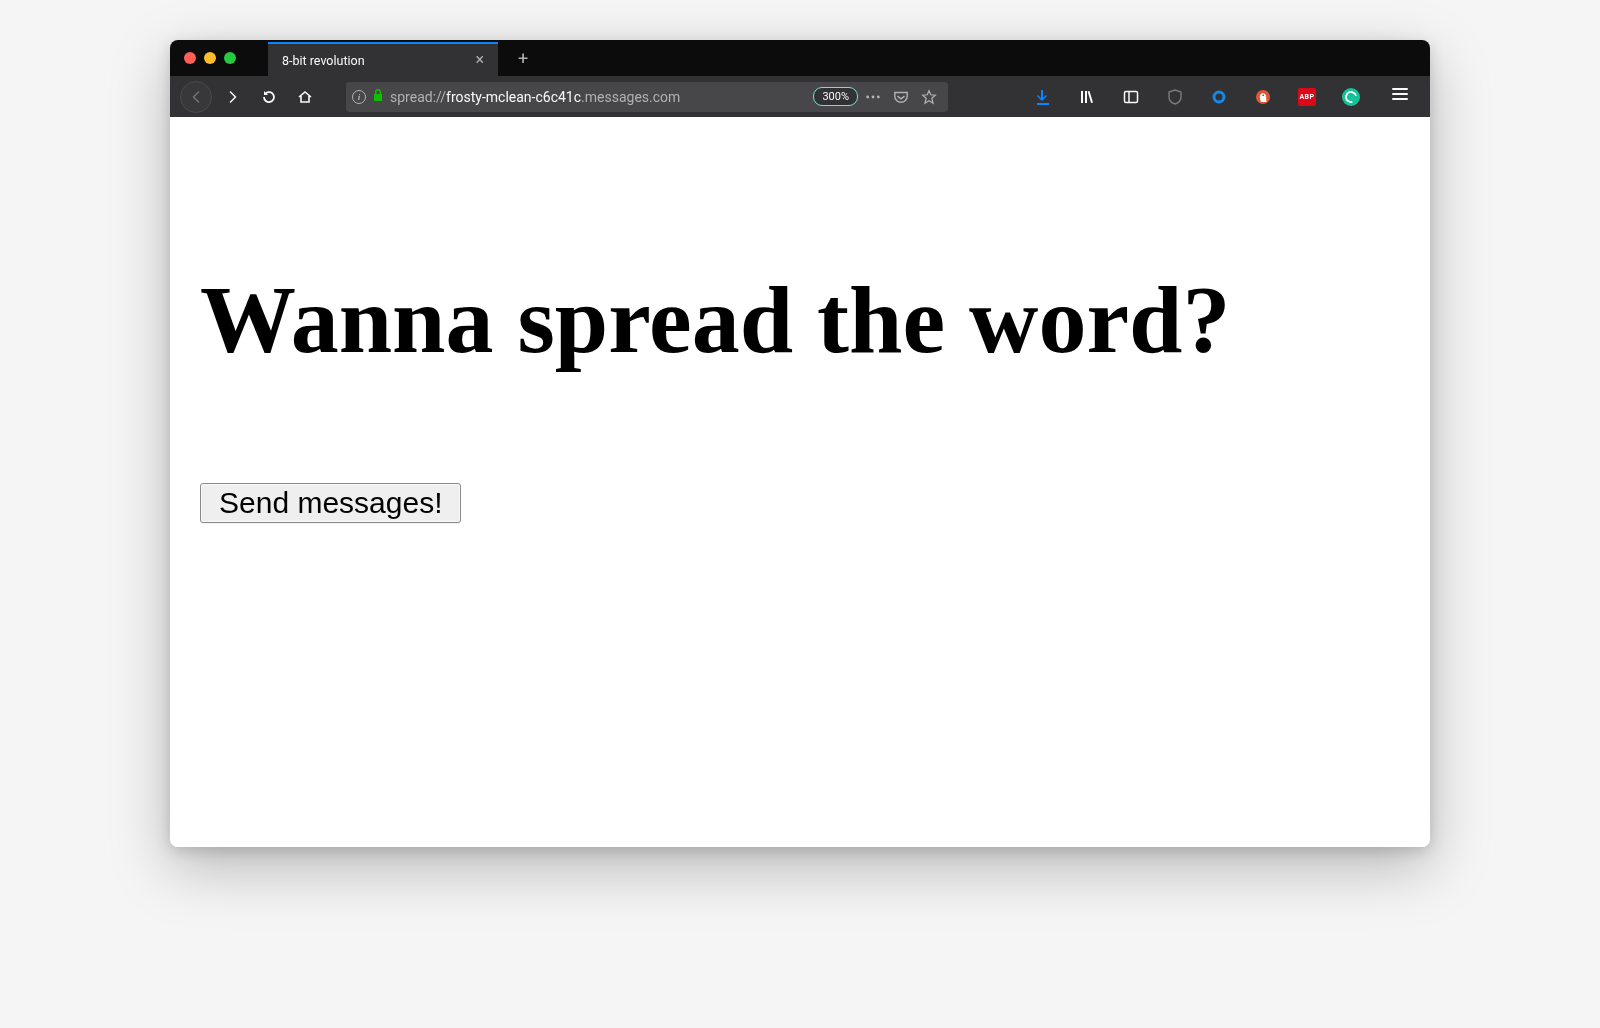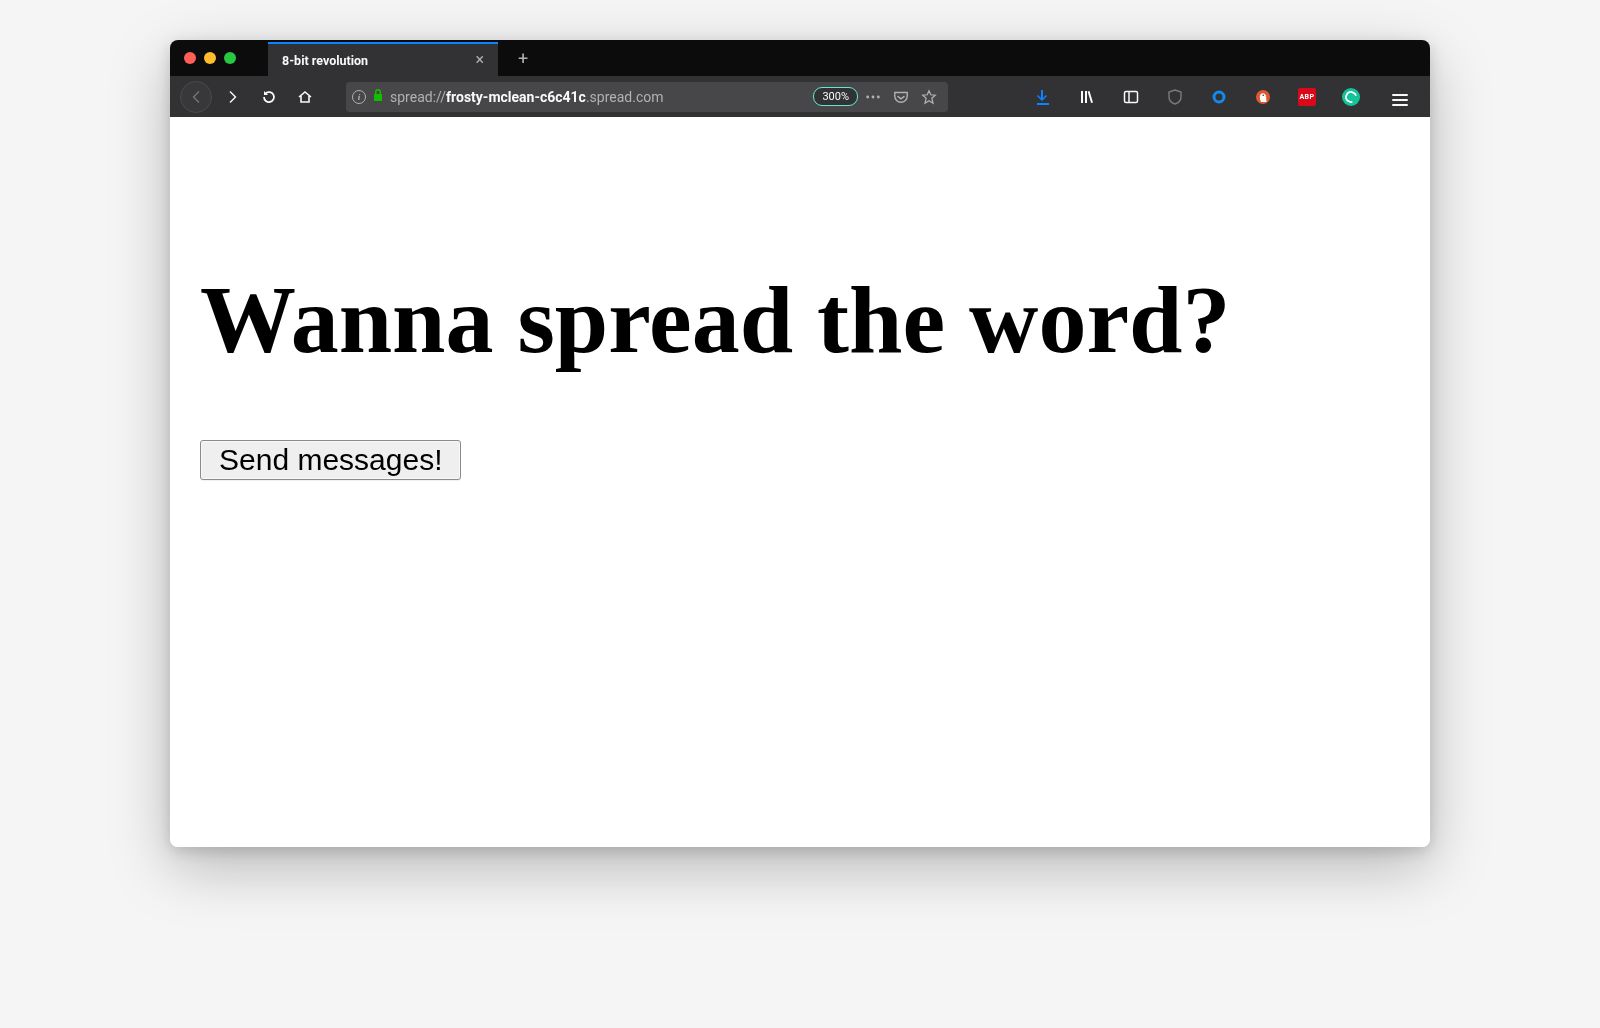"8-bit revolution" .tab-title { font-weight: bold -> none }
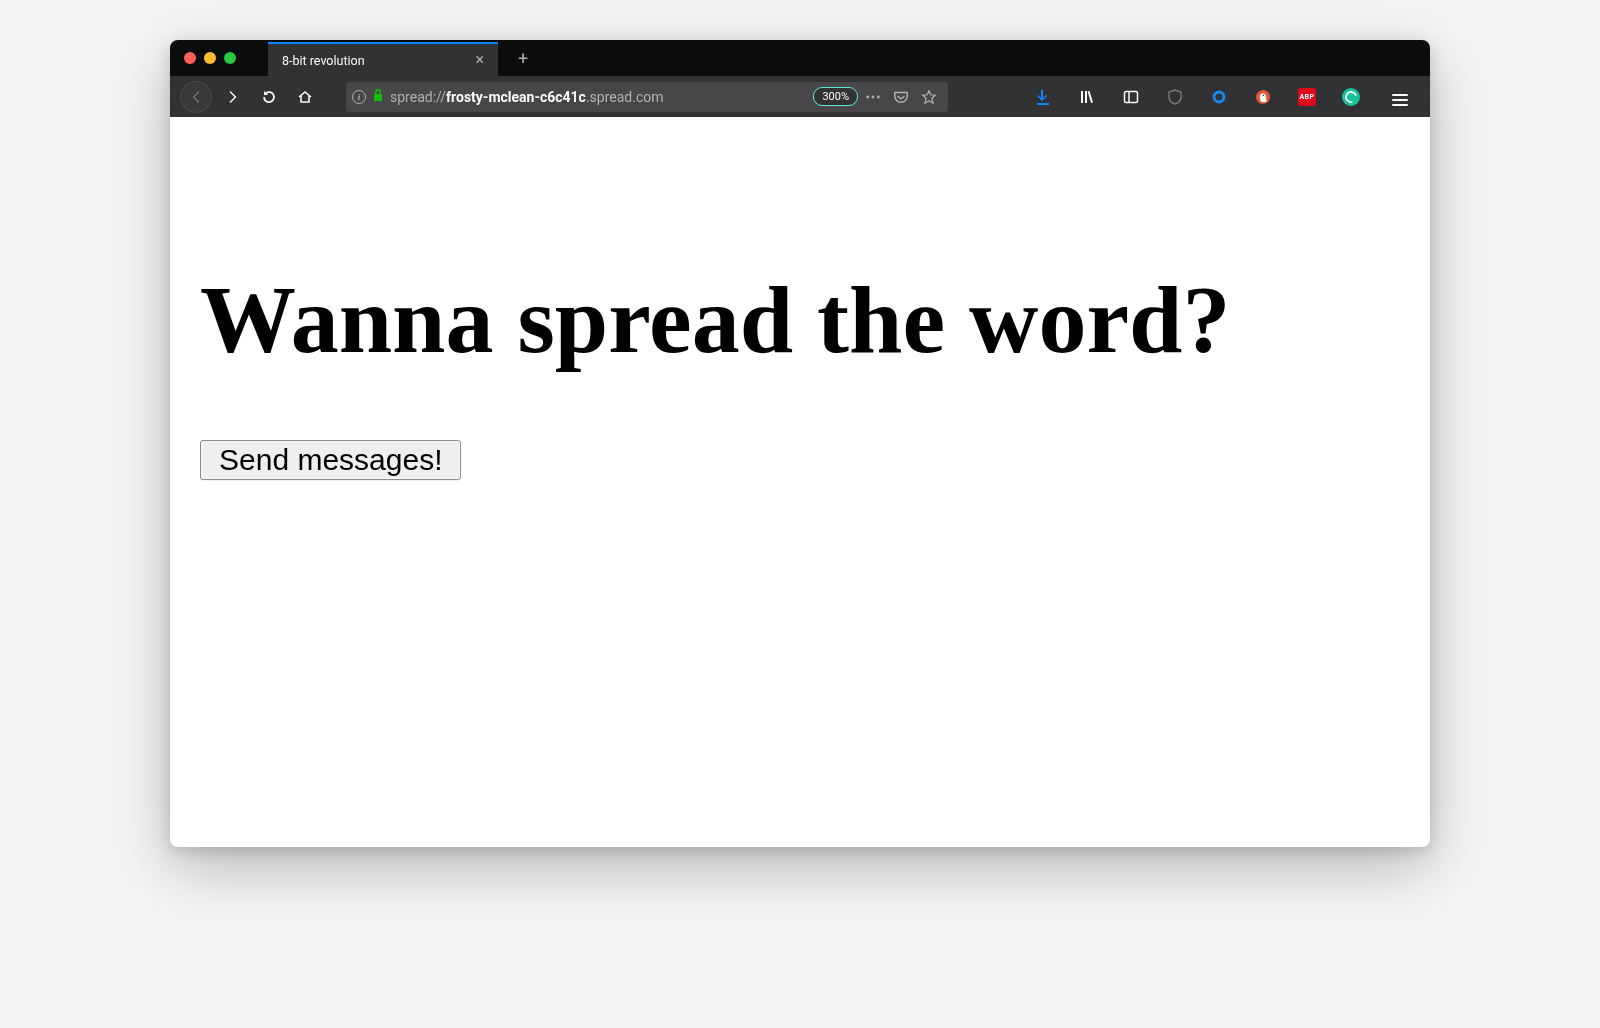"frosty-mclean-c6c41c" .url-text .host-seg { font-weight: bold -> none }
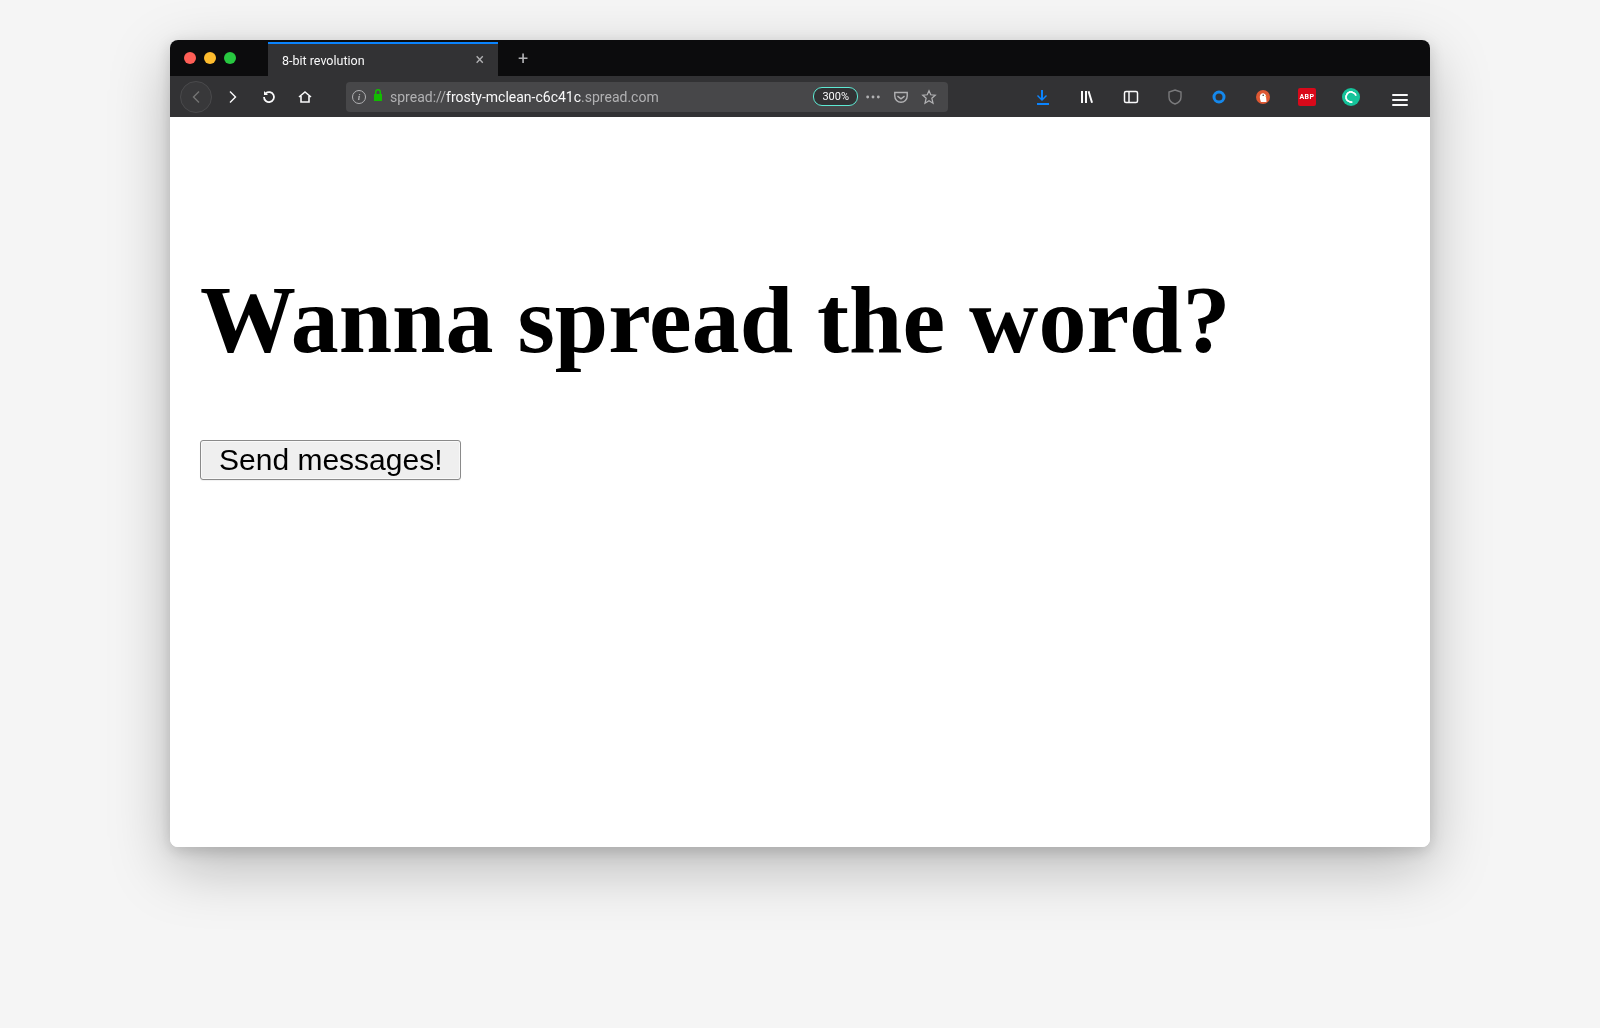".spread.com" span { text: .spread.com -> .messages.com }
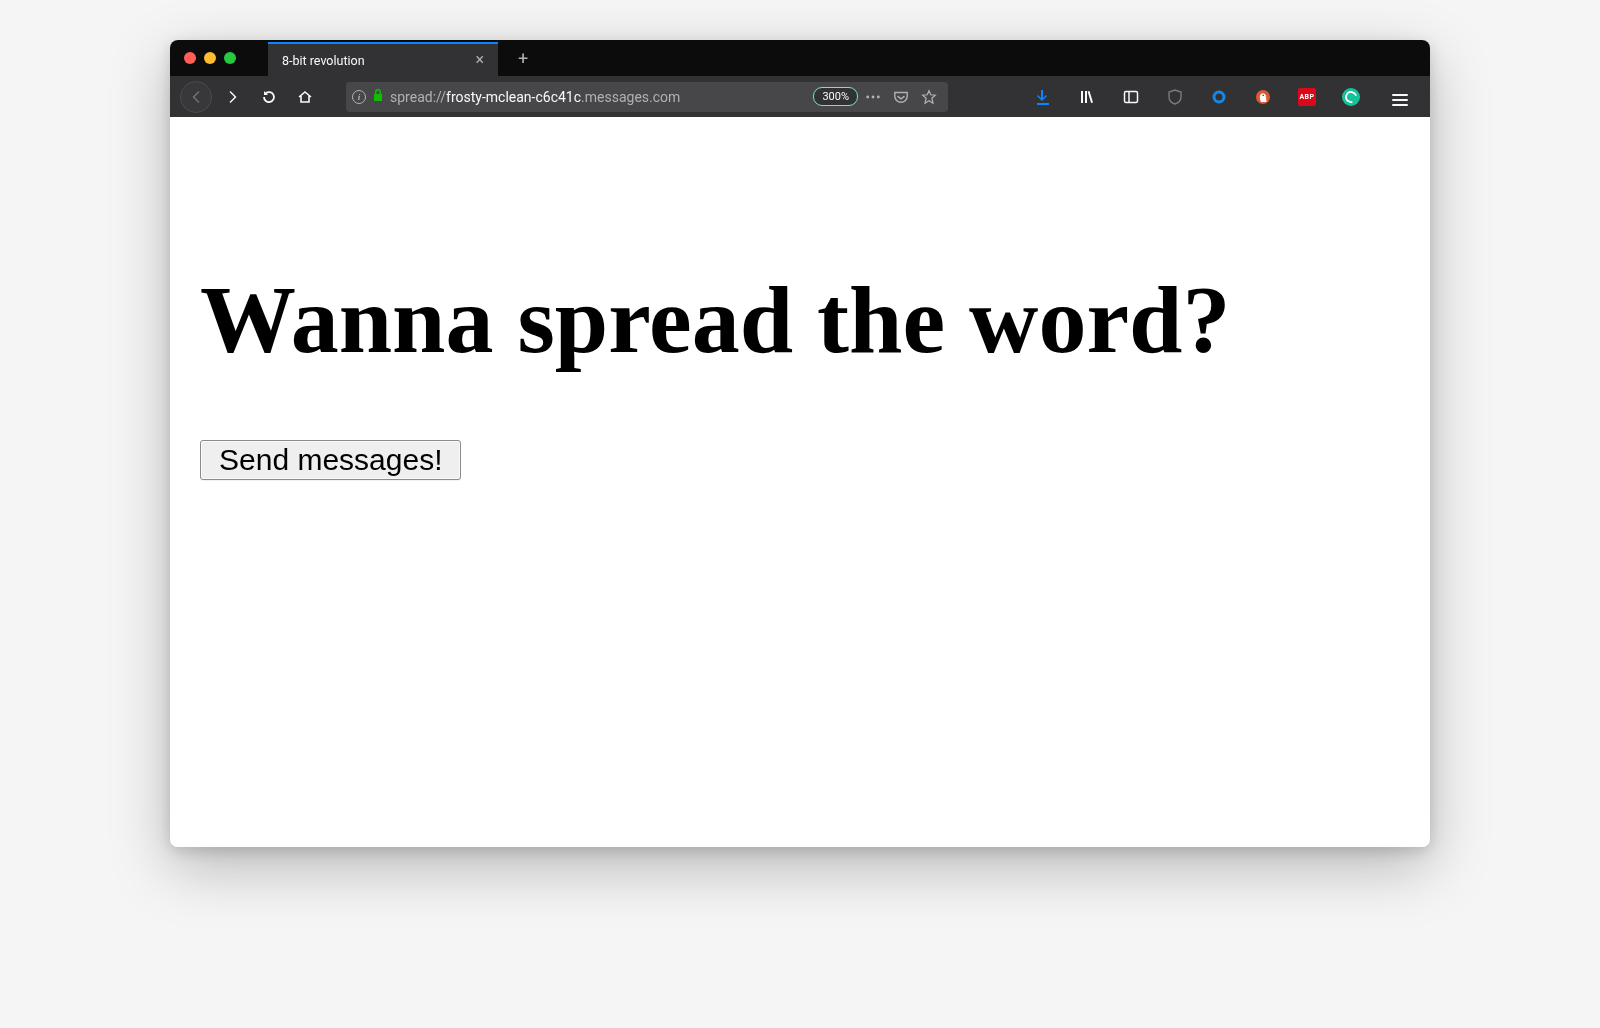"ABP" .right-icons { align-items: flex-end -> flex-start }
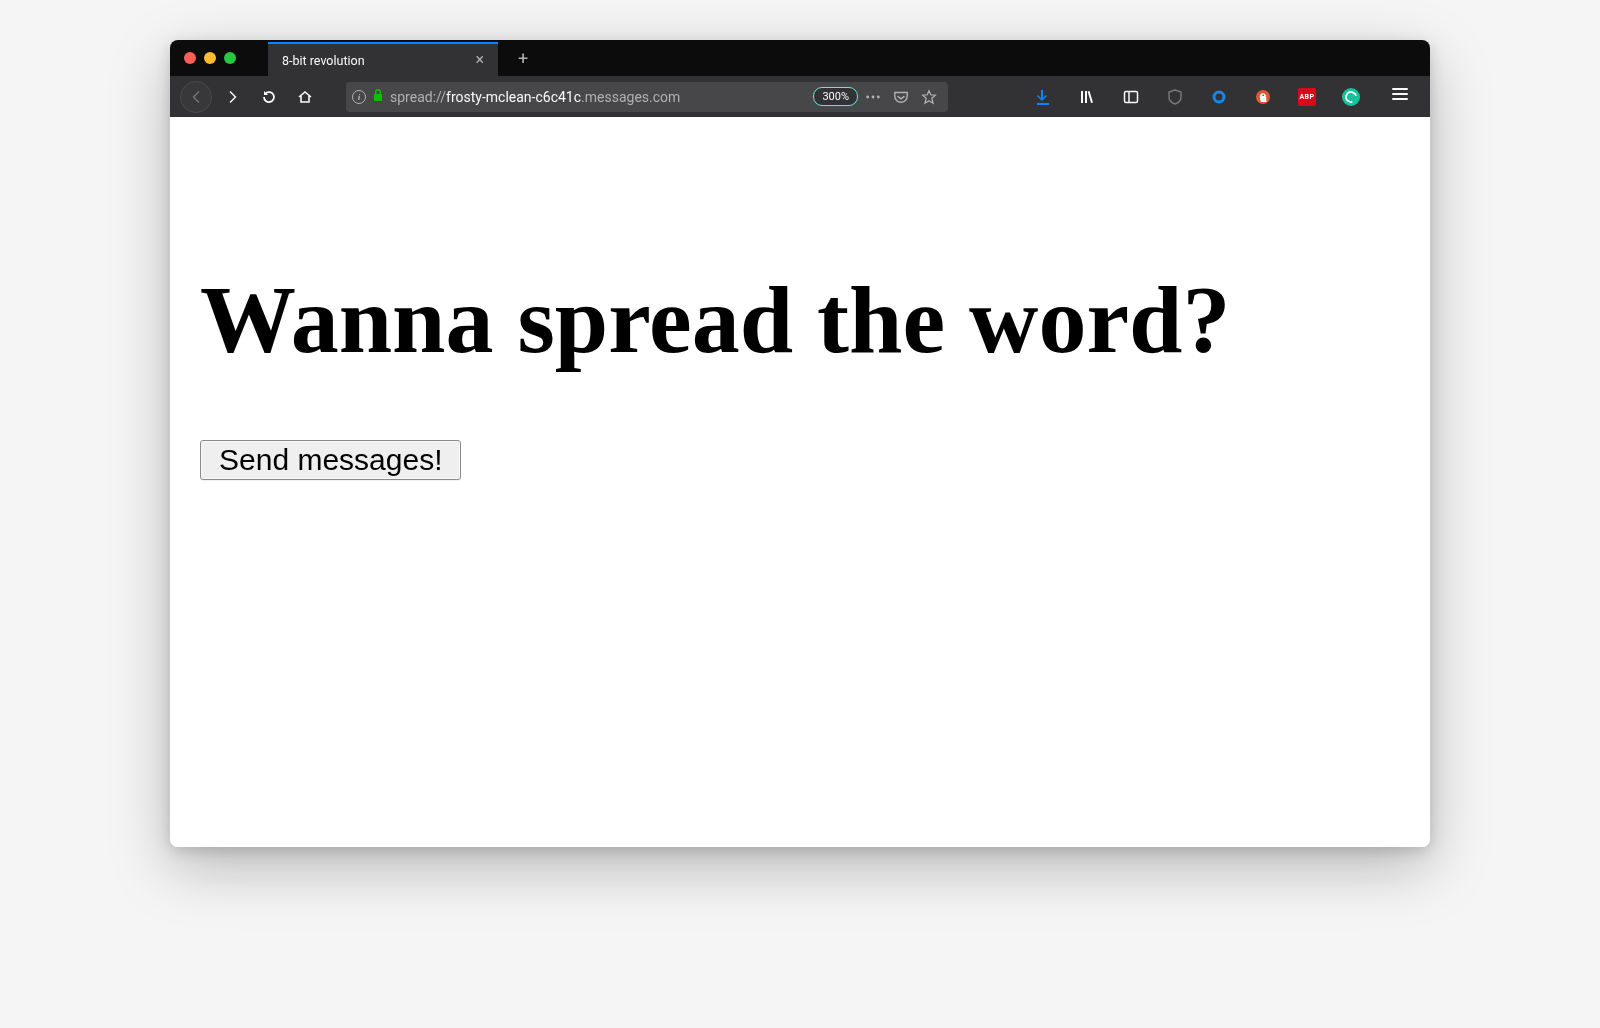"Send messages!" .page-button { margin-top: 67px -> 110px }
